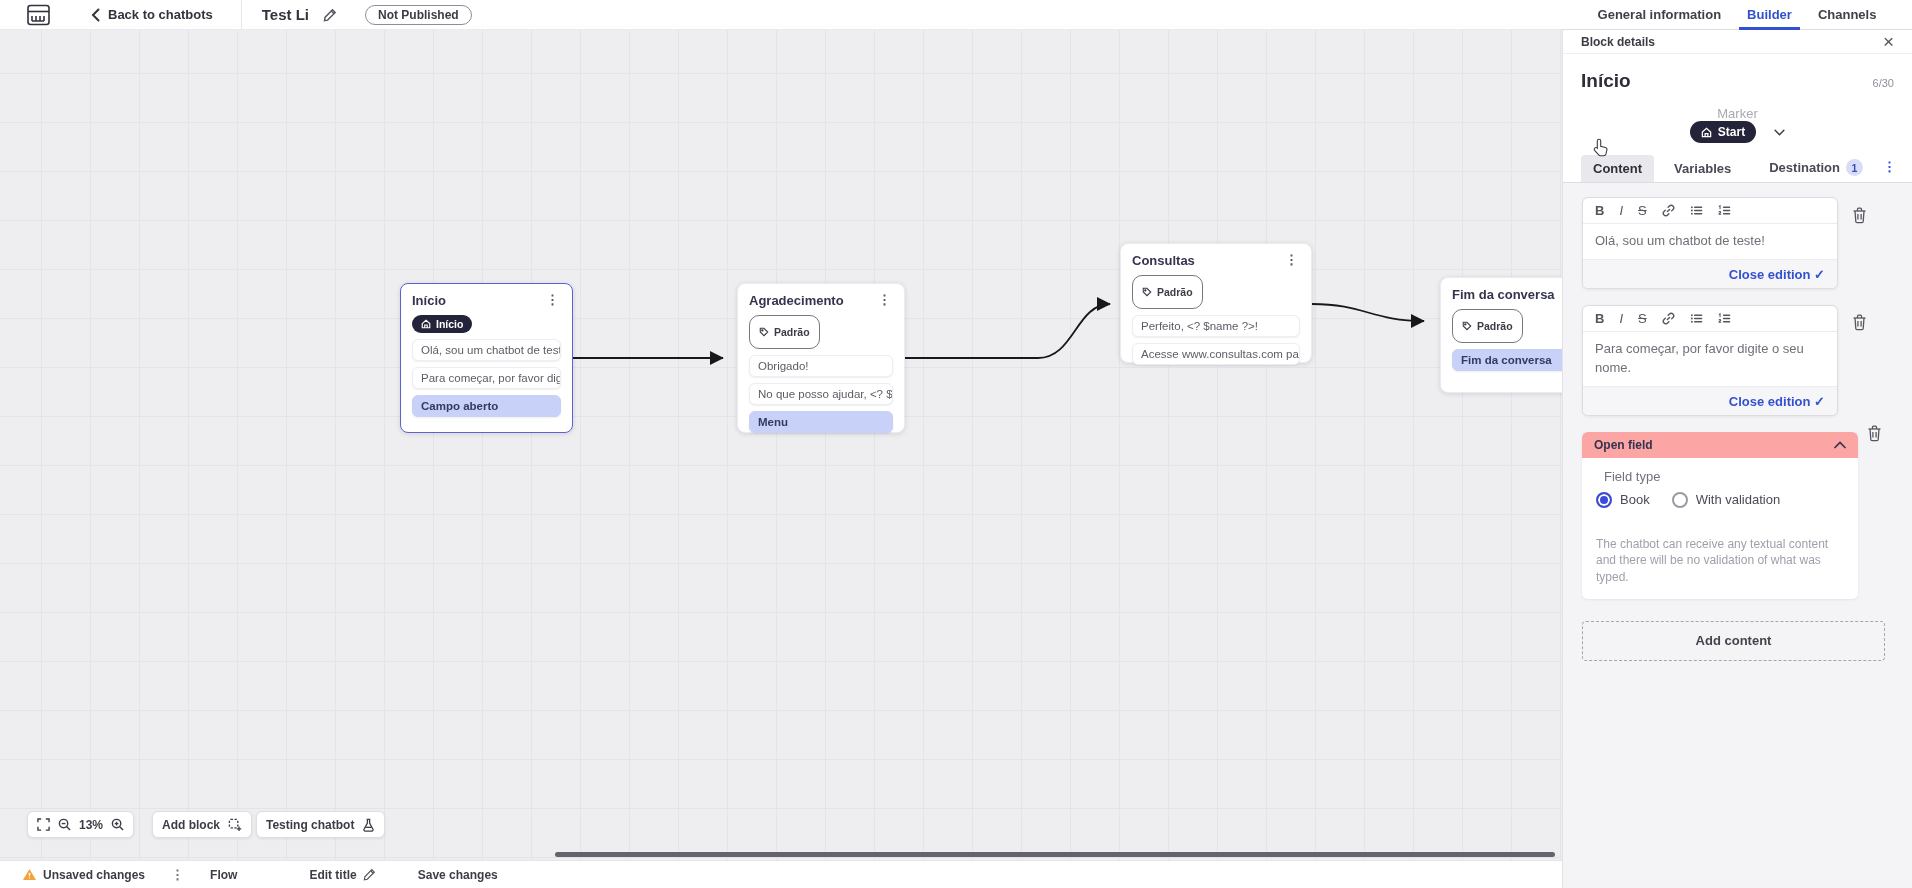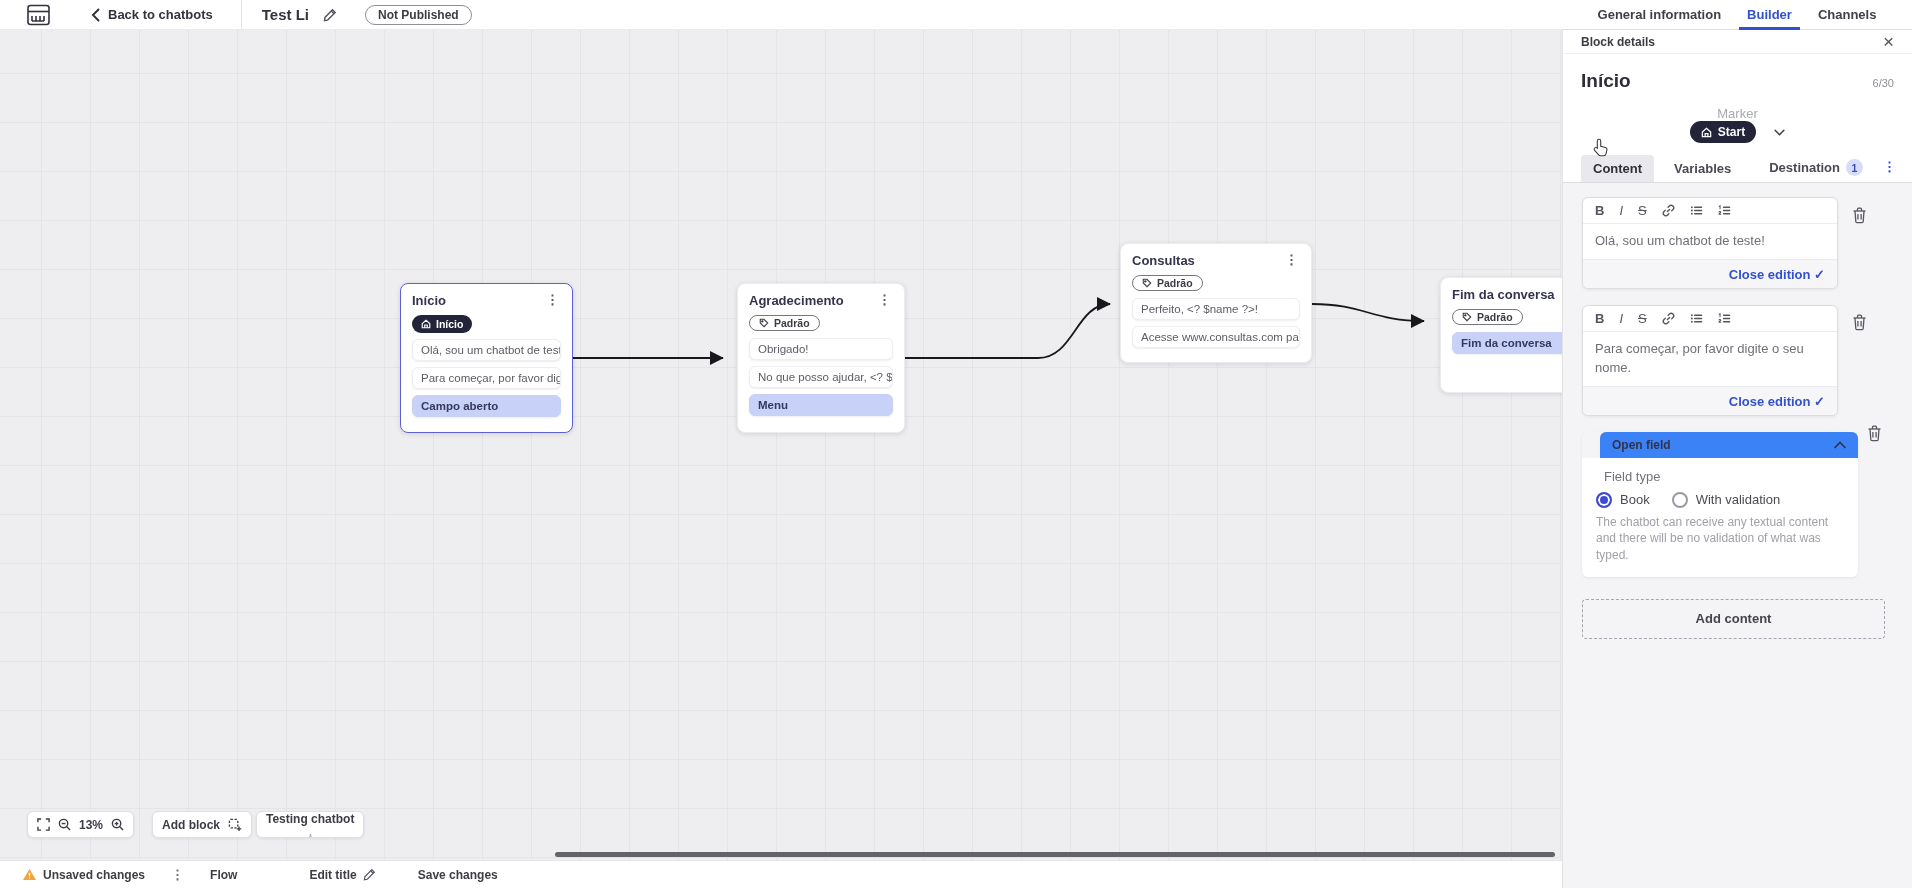"Padrão" .badge-outline { padding: 1px 9px -> 10px 9px }
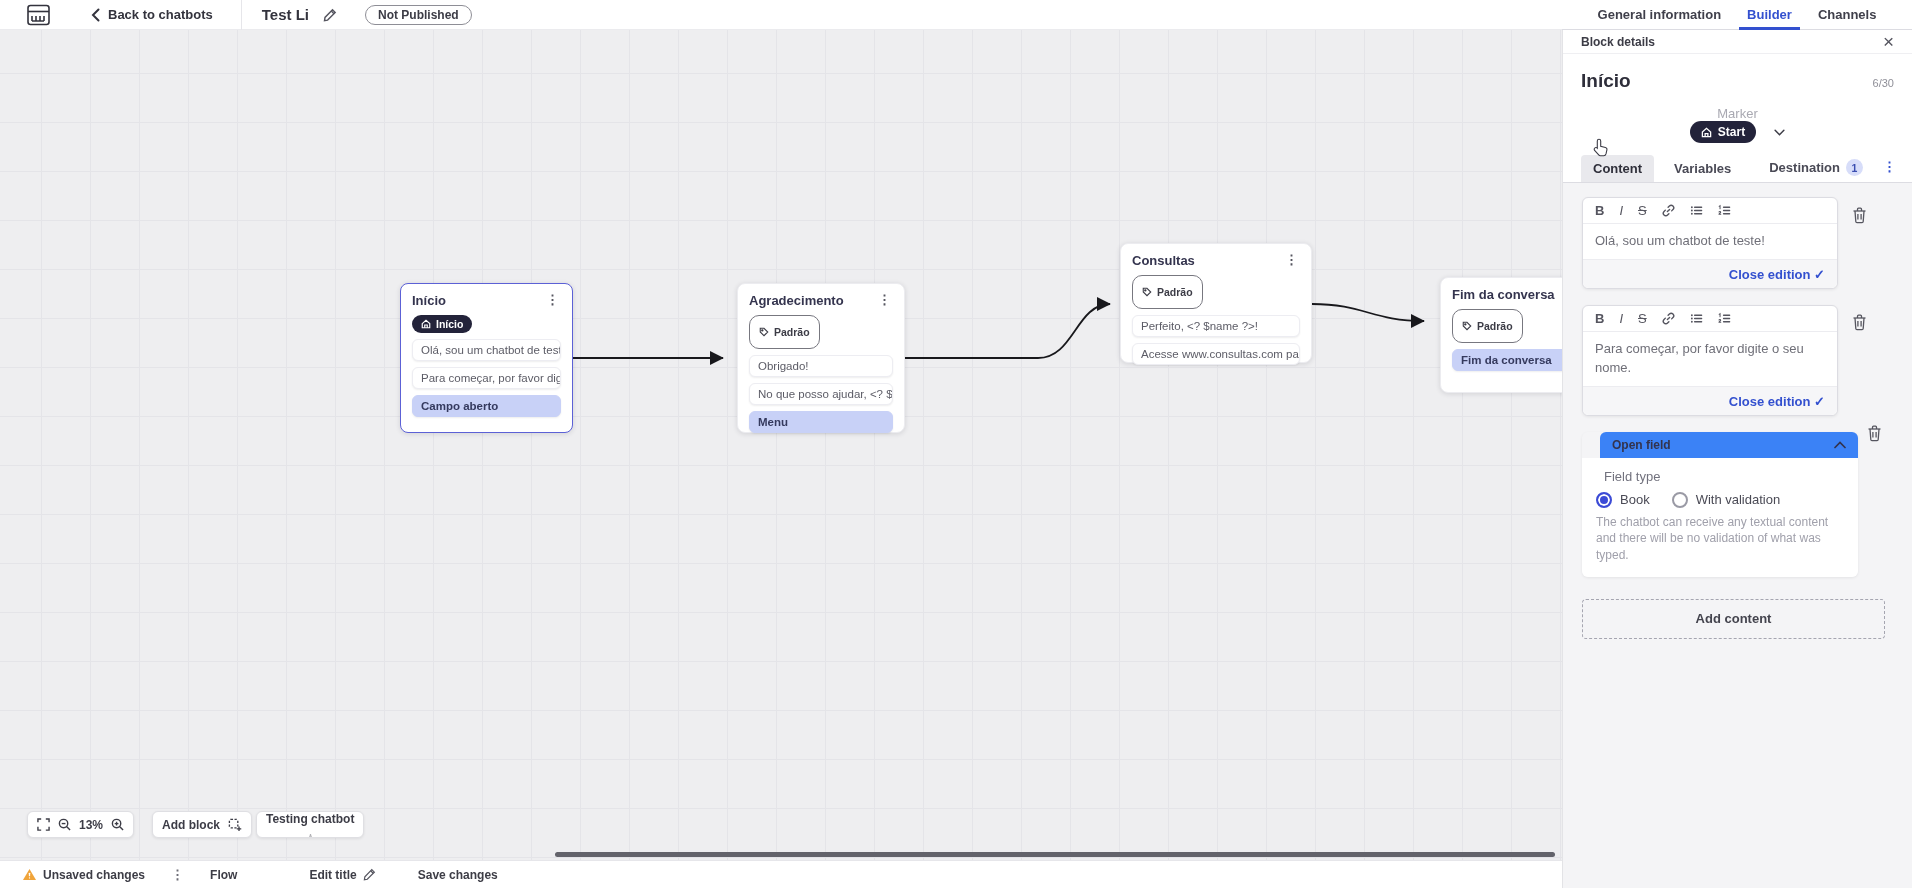"Open field" .of-header { background: #3b82f6 -> #fca5a5; margin-left: 18px -> none }
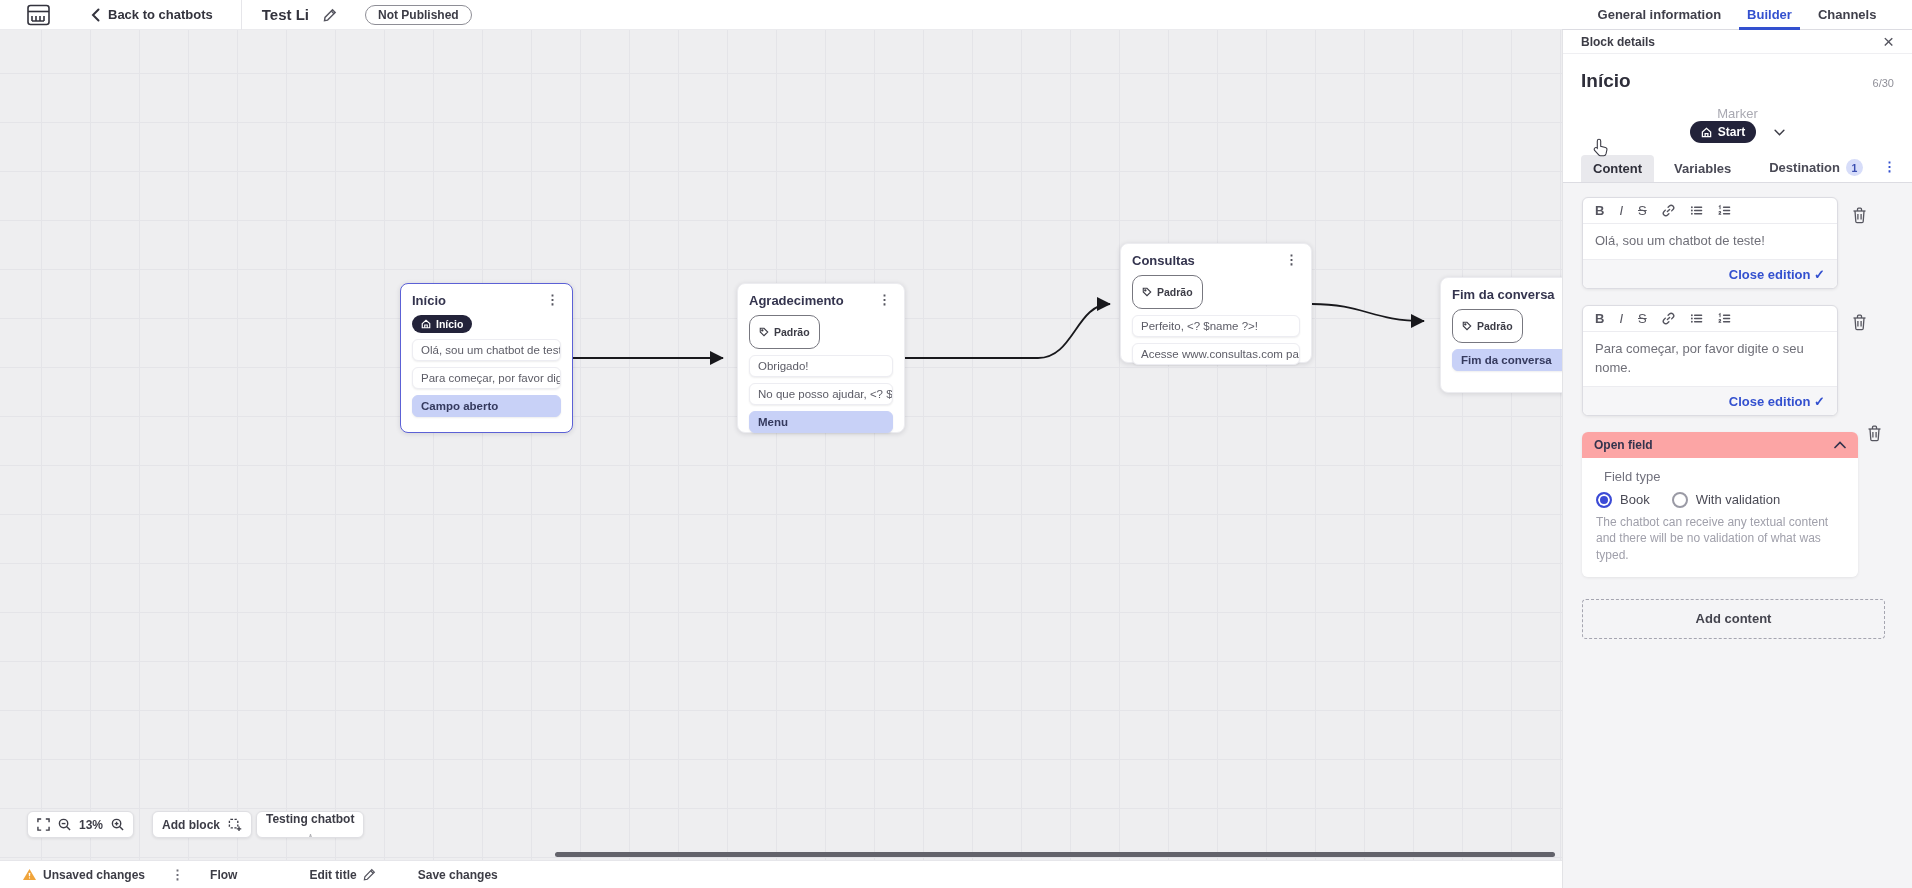"The chatbot can receive any" .of-desc { margin-top: 6px -> 28px }
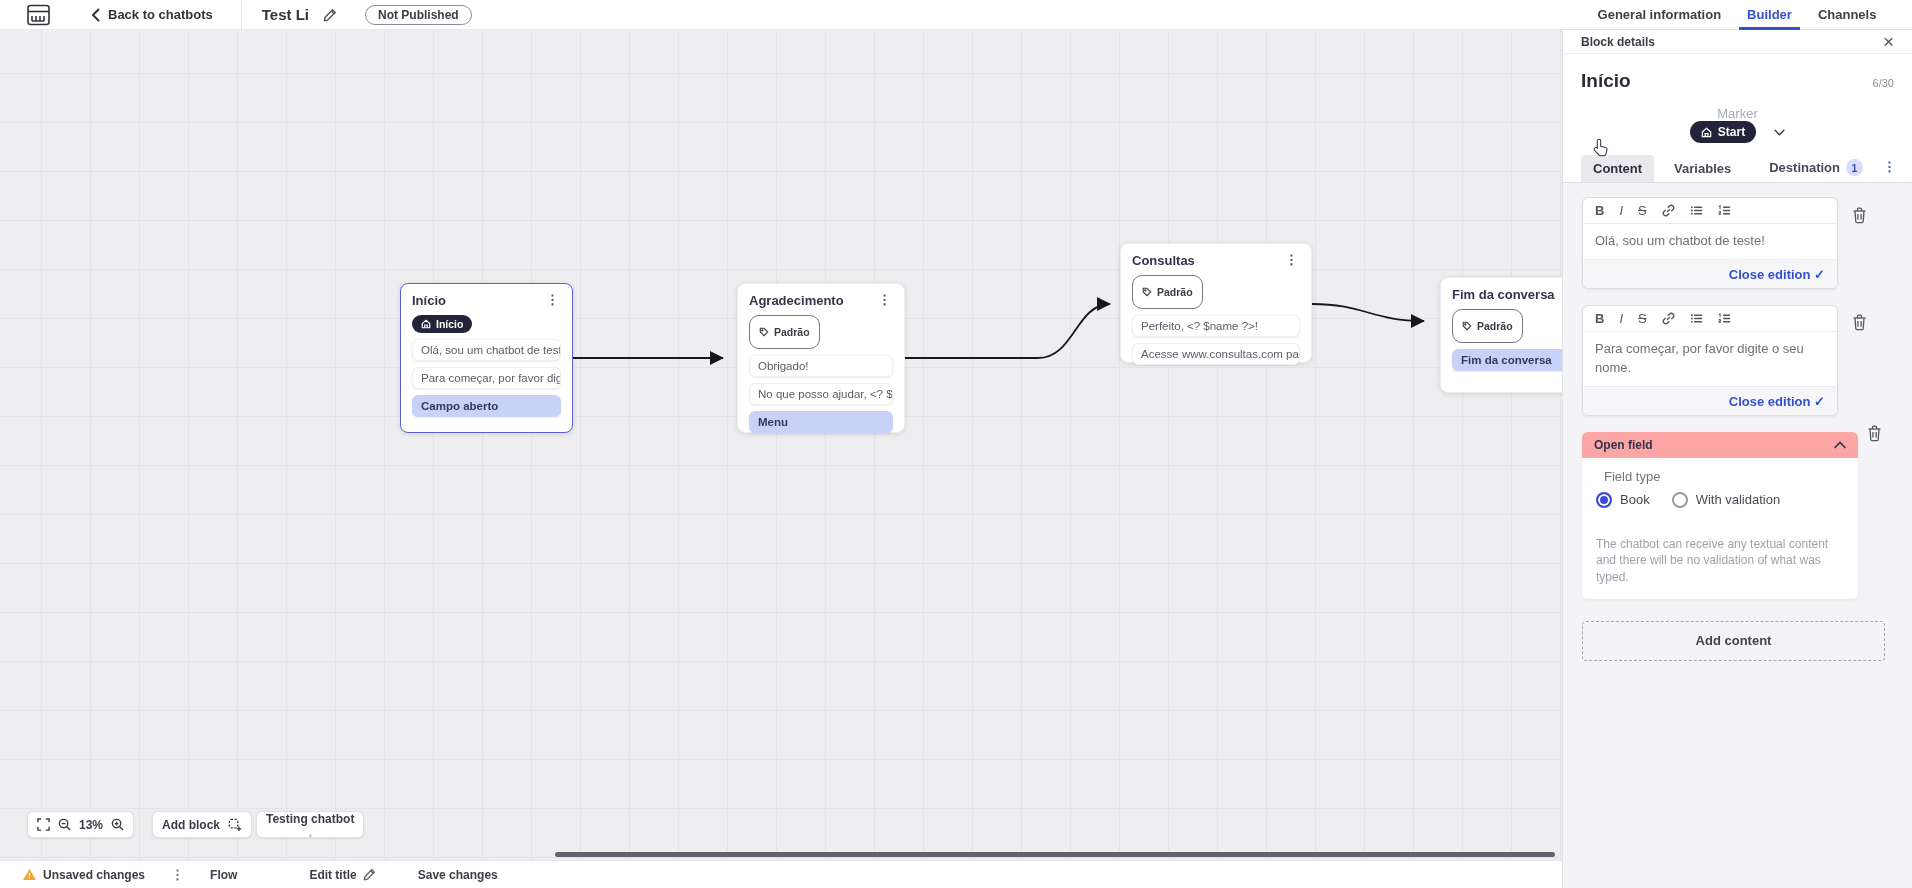"Testing chatbot" .testing { flex-direction: column -> none }
